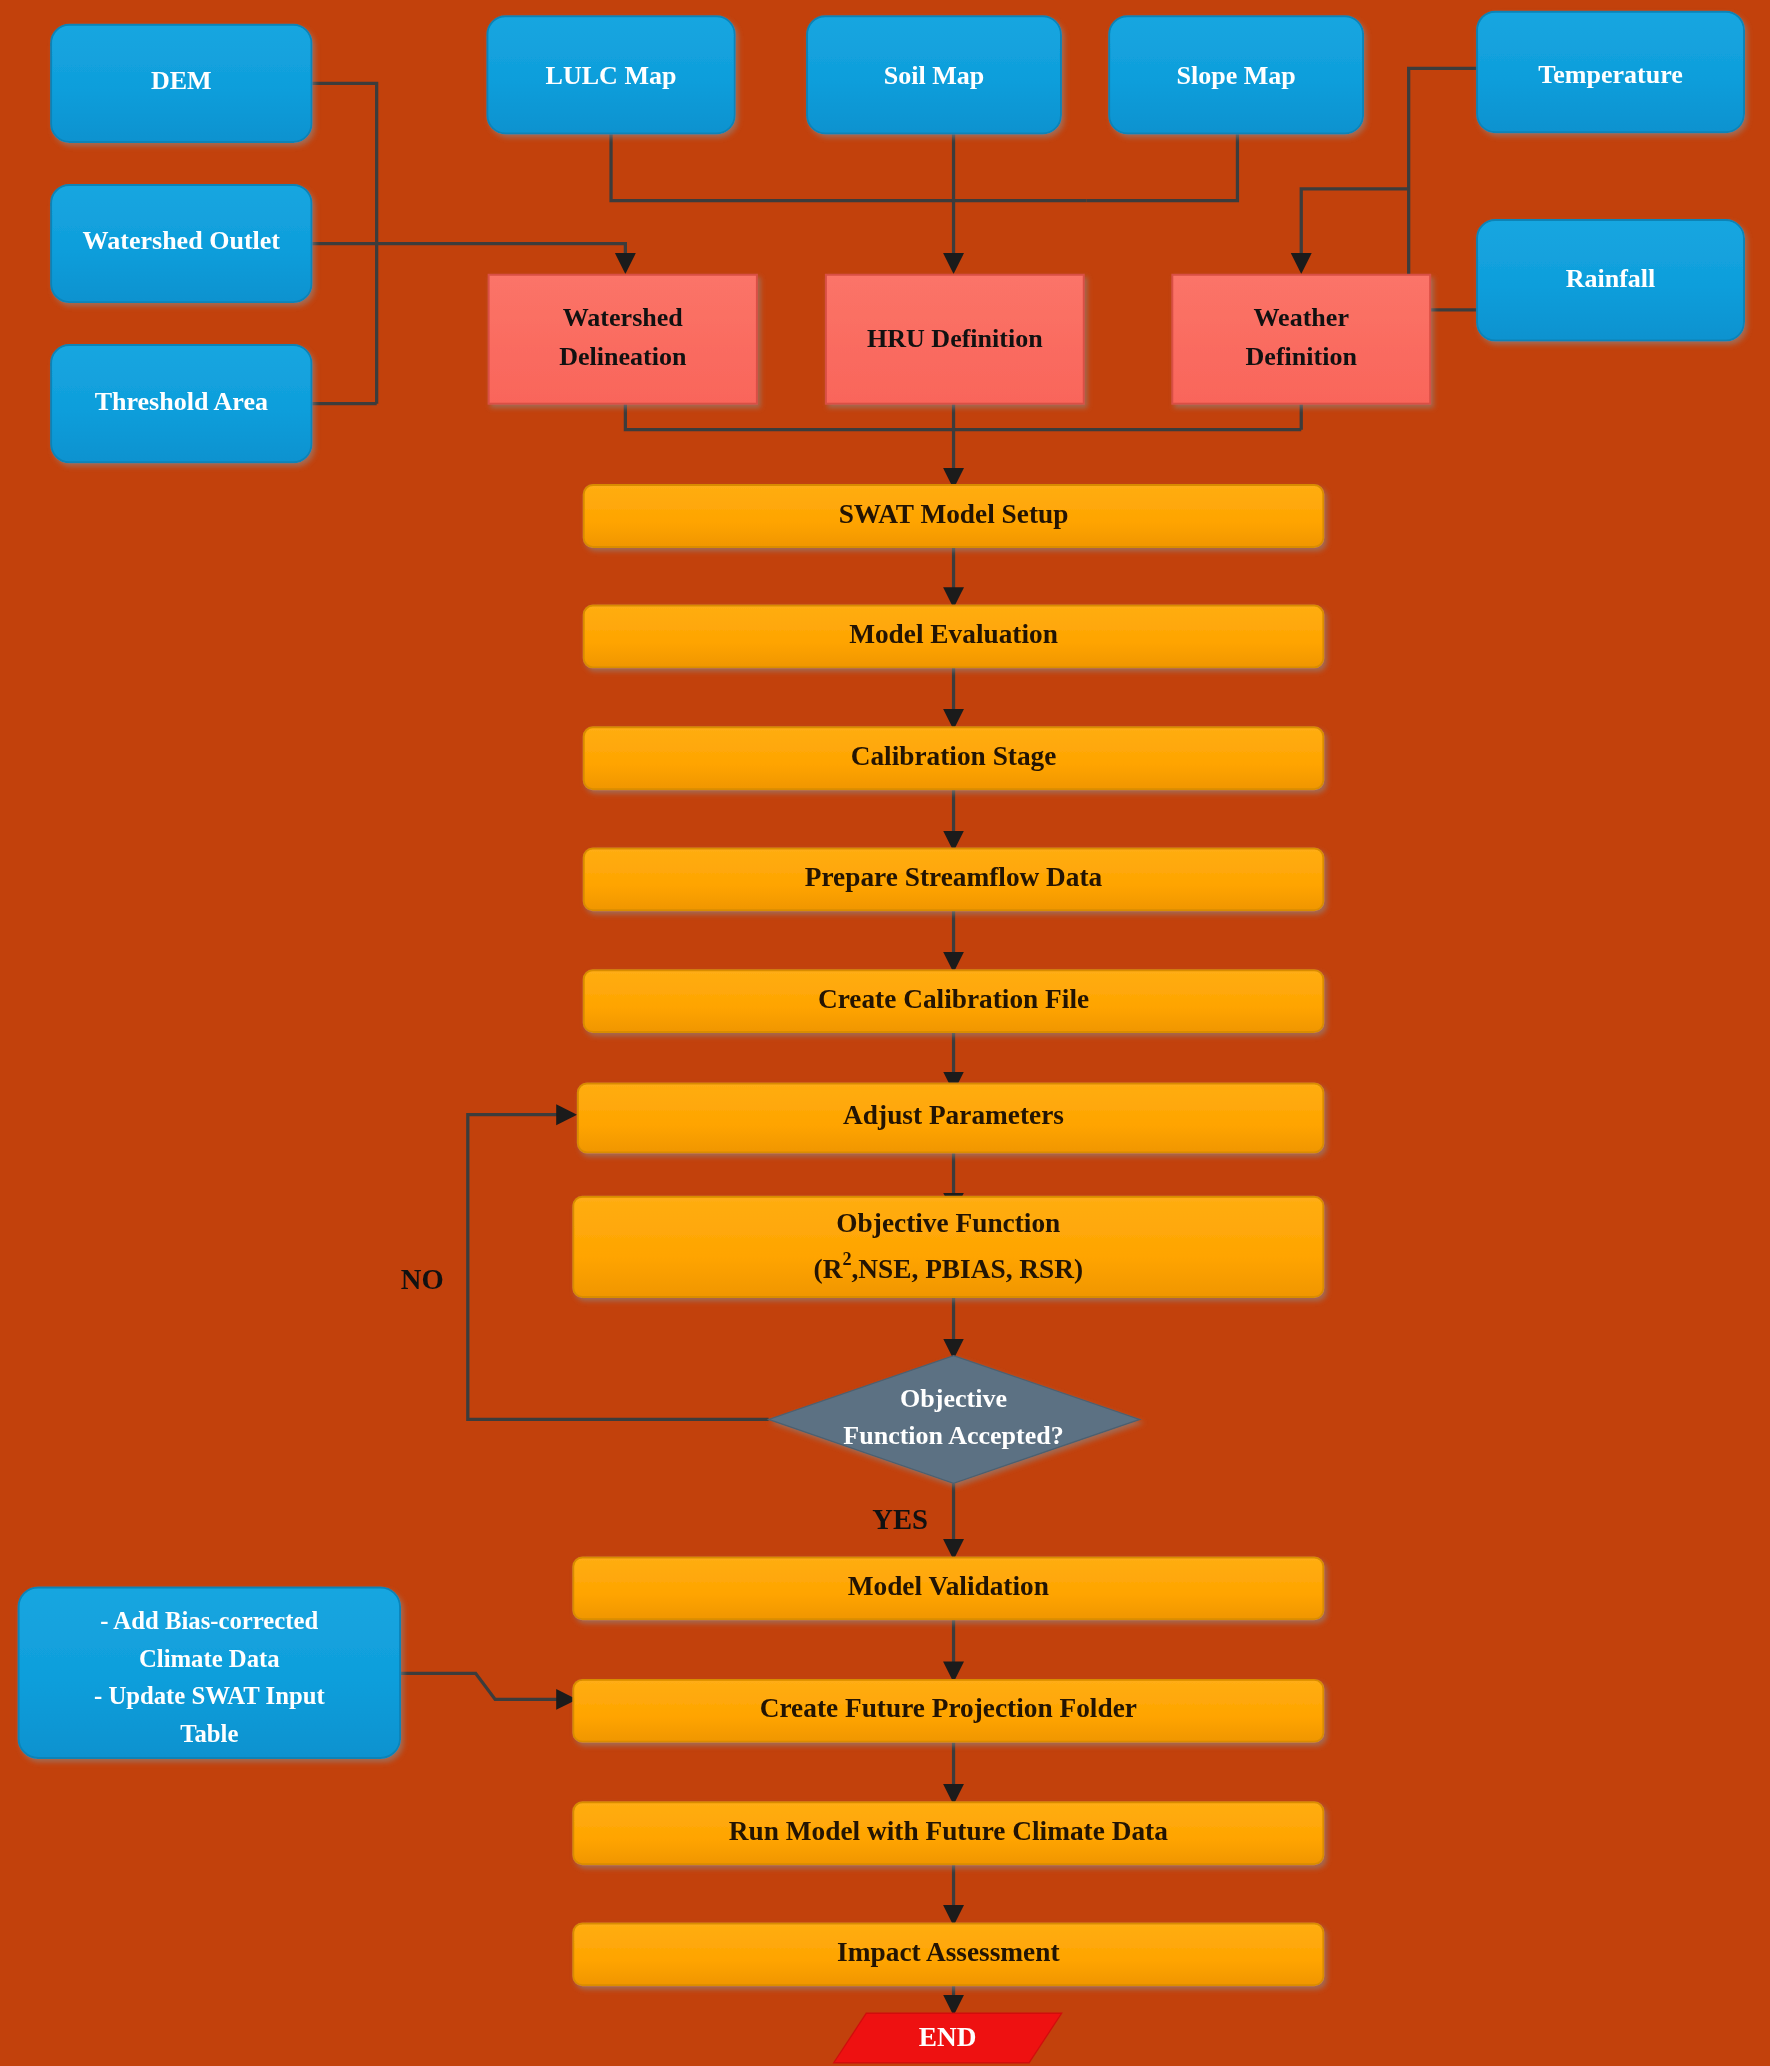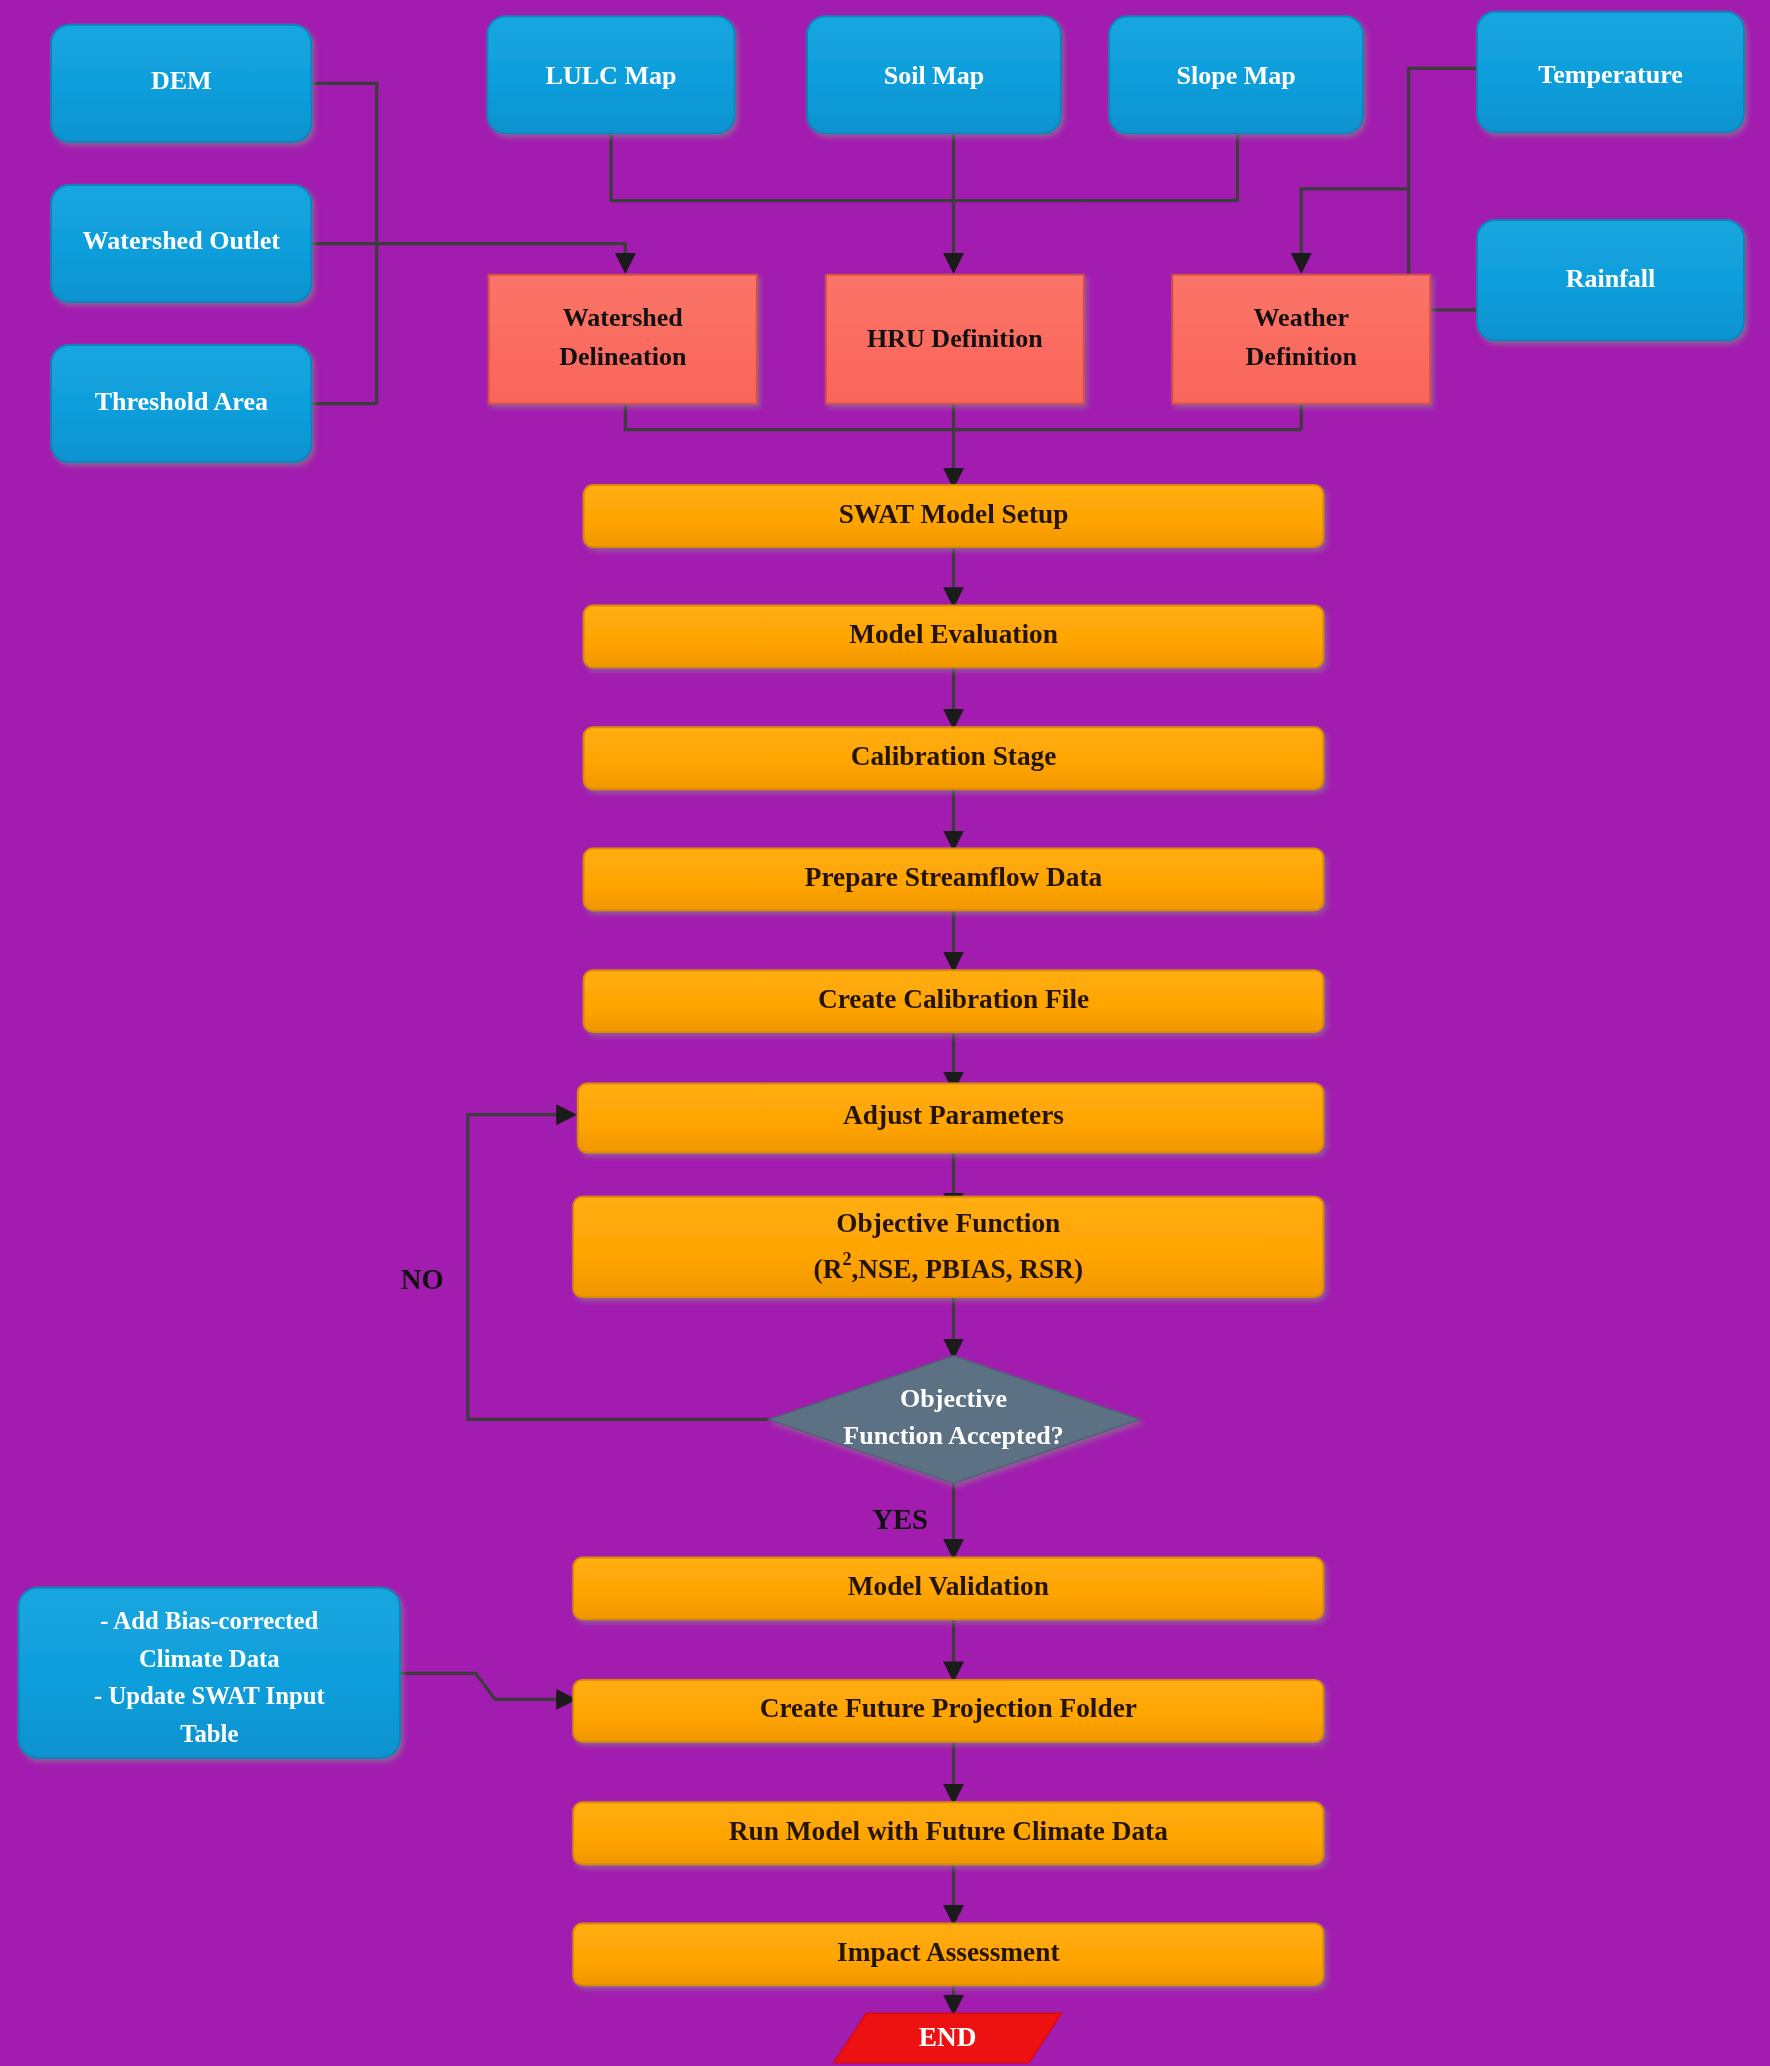"DEM" #flowchart-root { background: #a21caf -> #c2410c }
